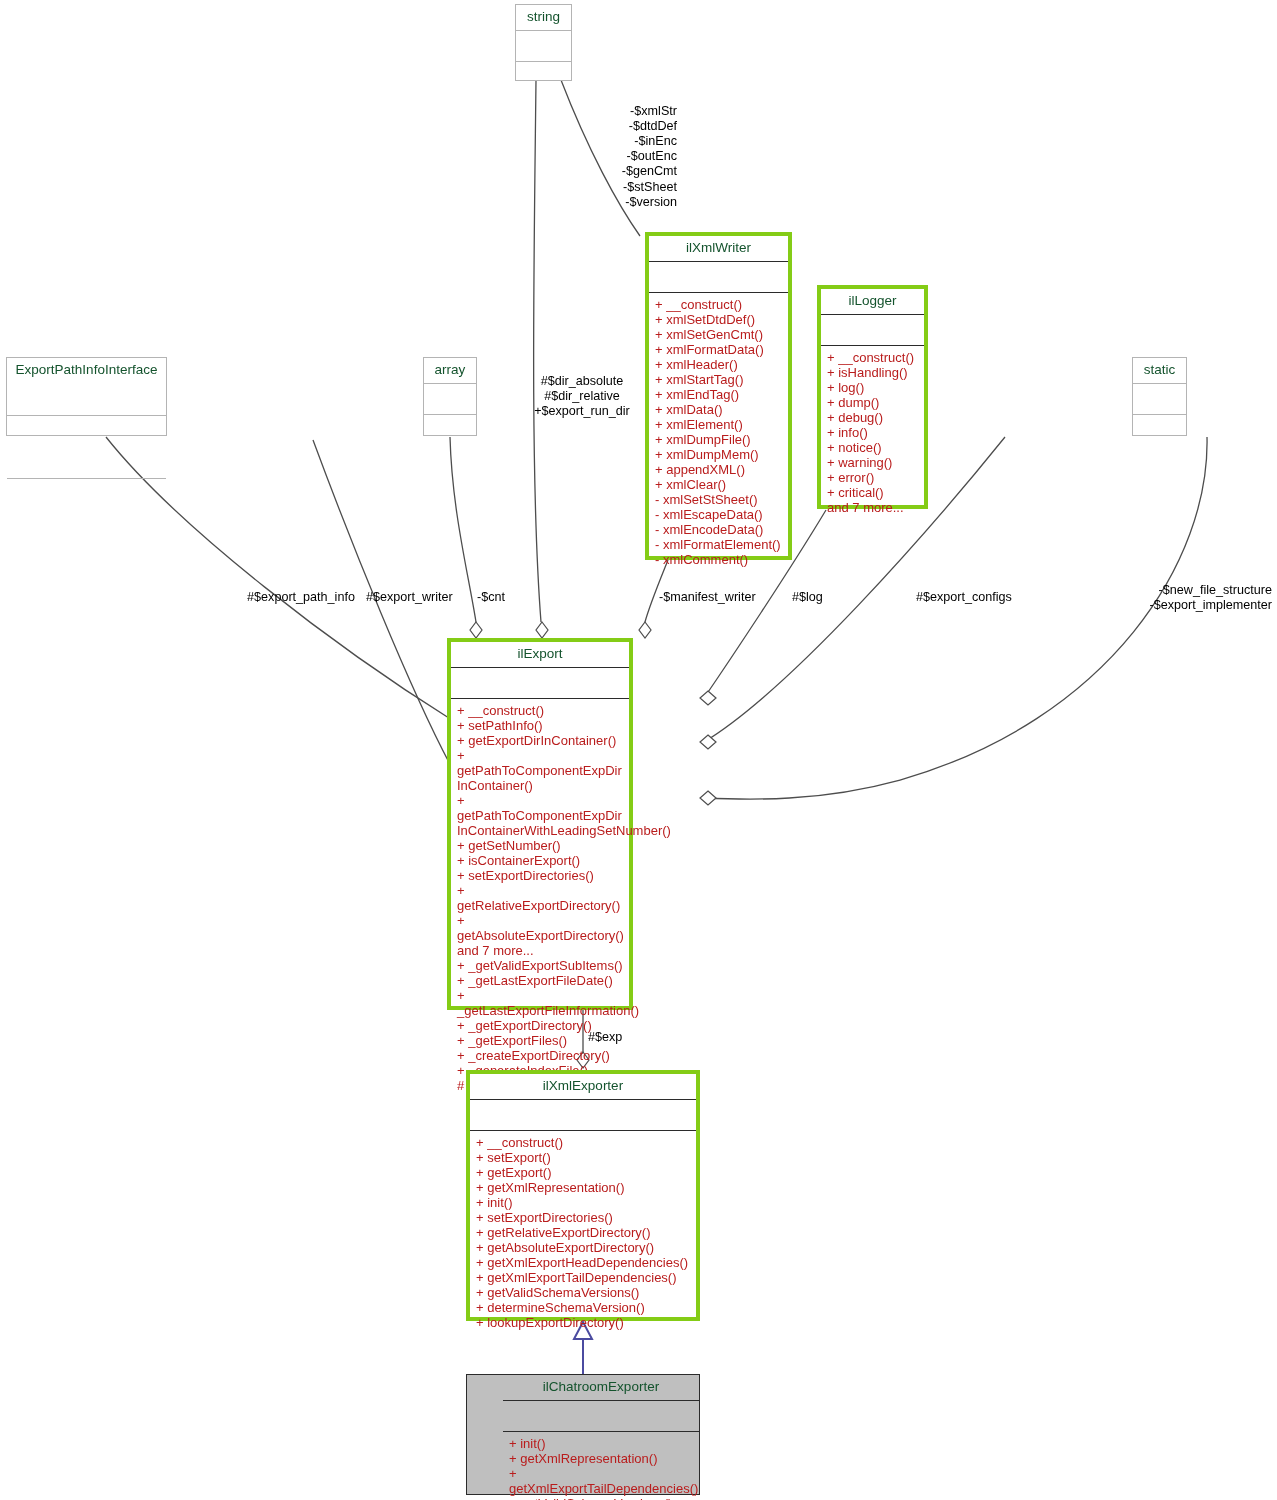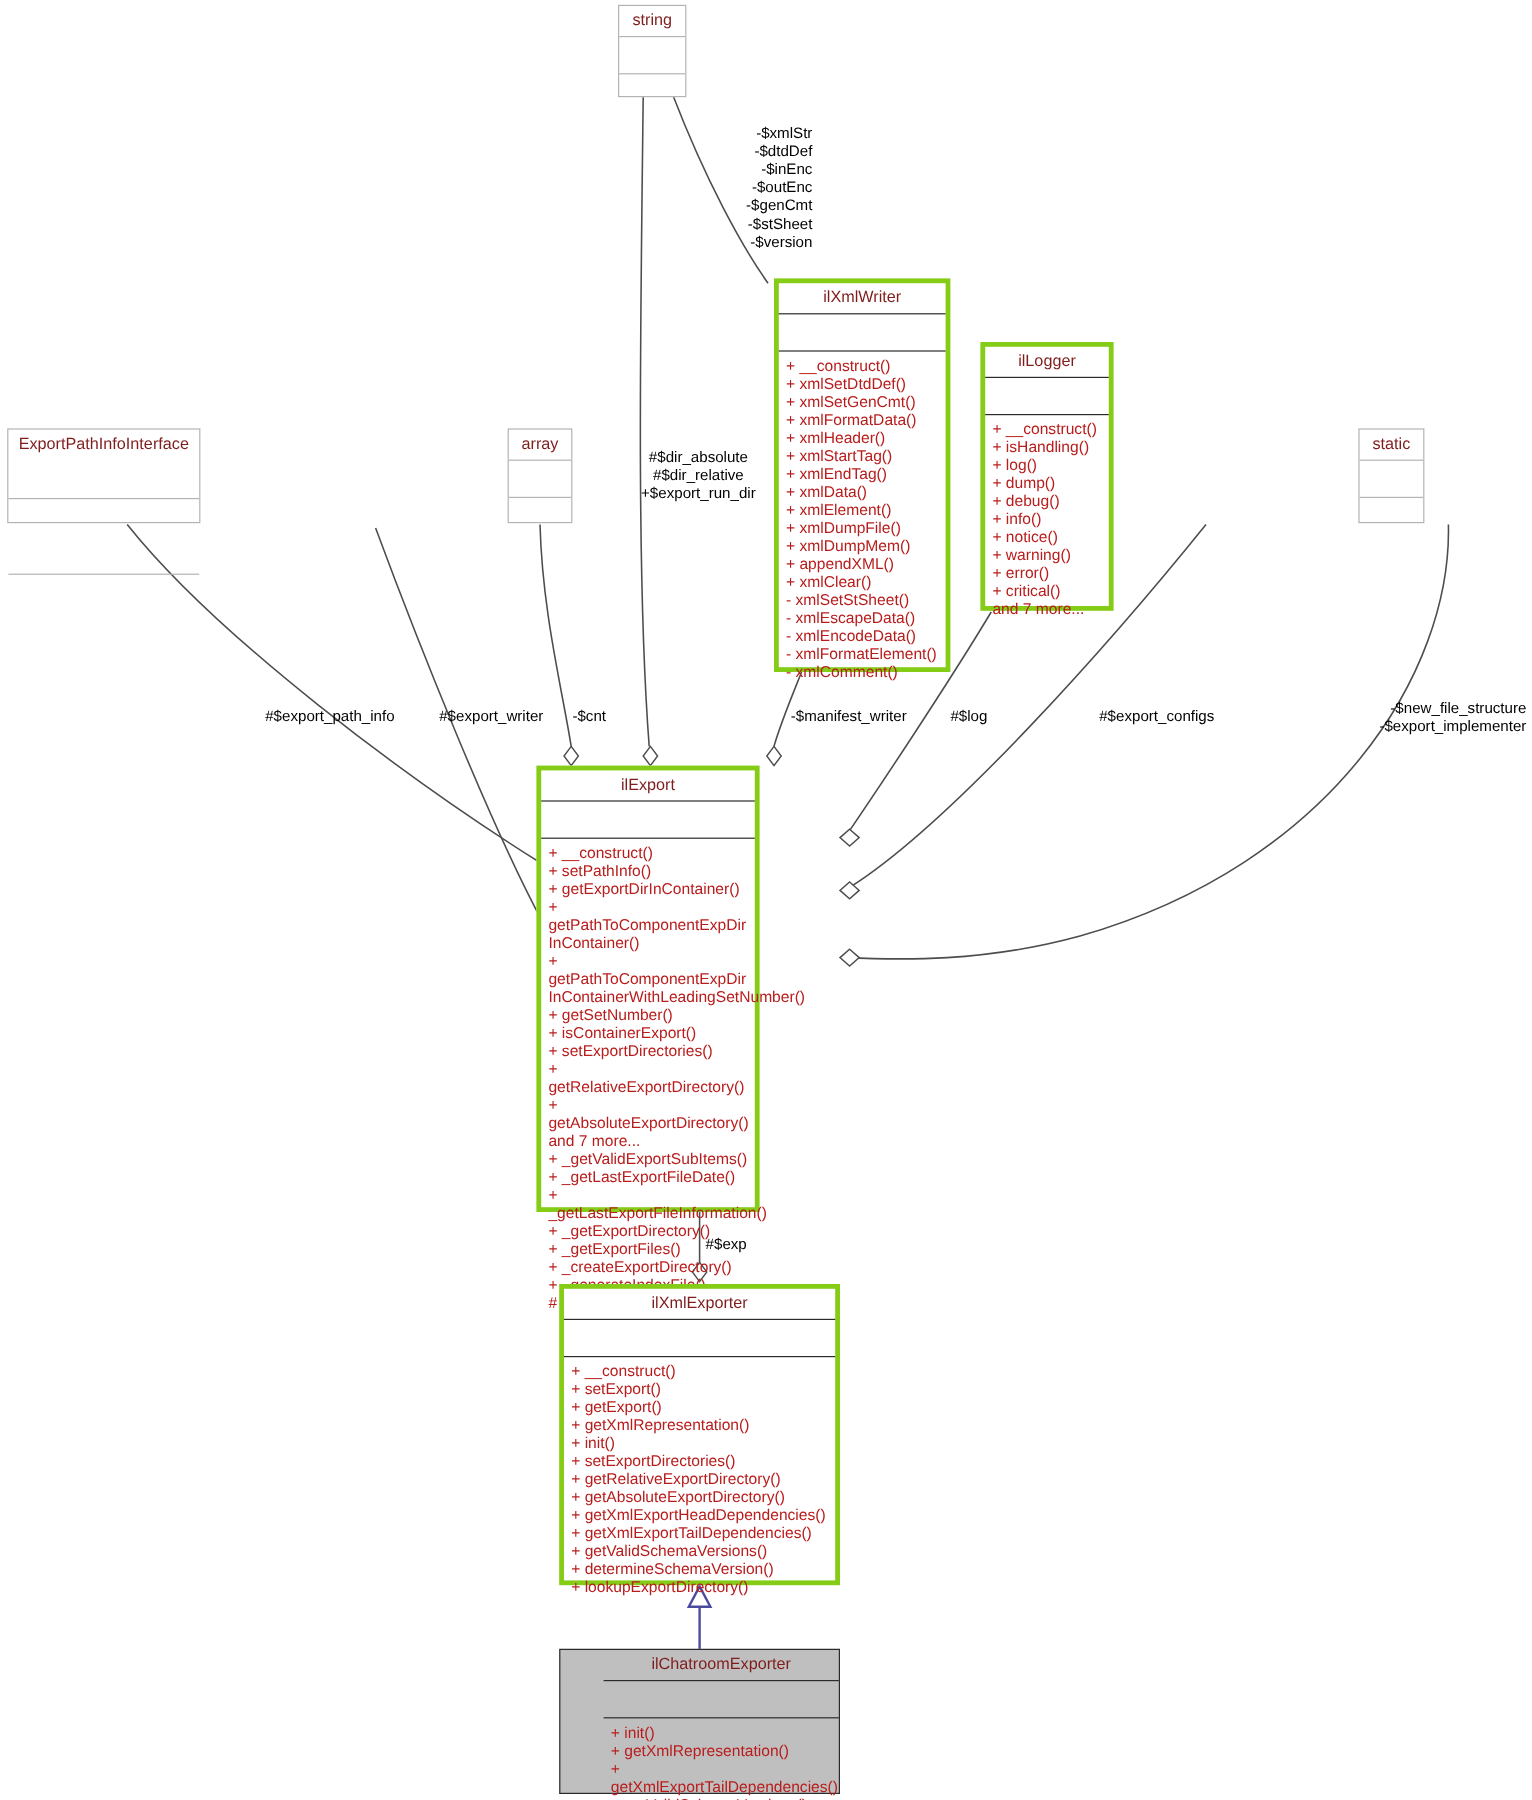"string" .uml-title { color: #7f1d1d -> #14532d }
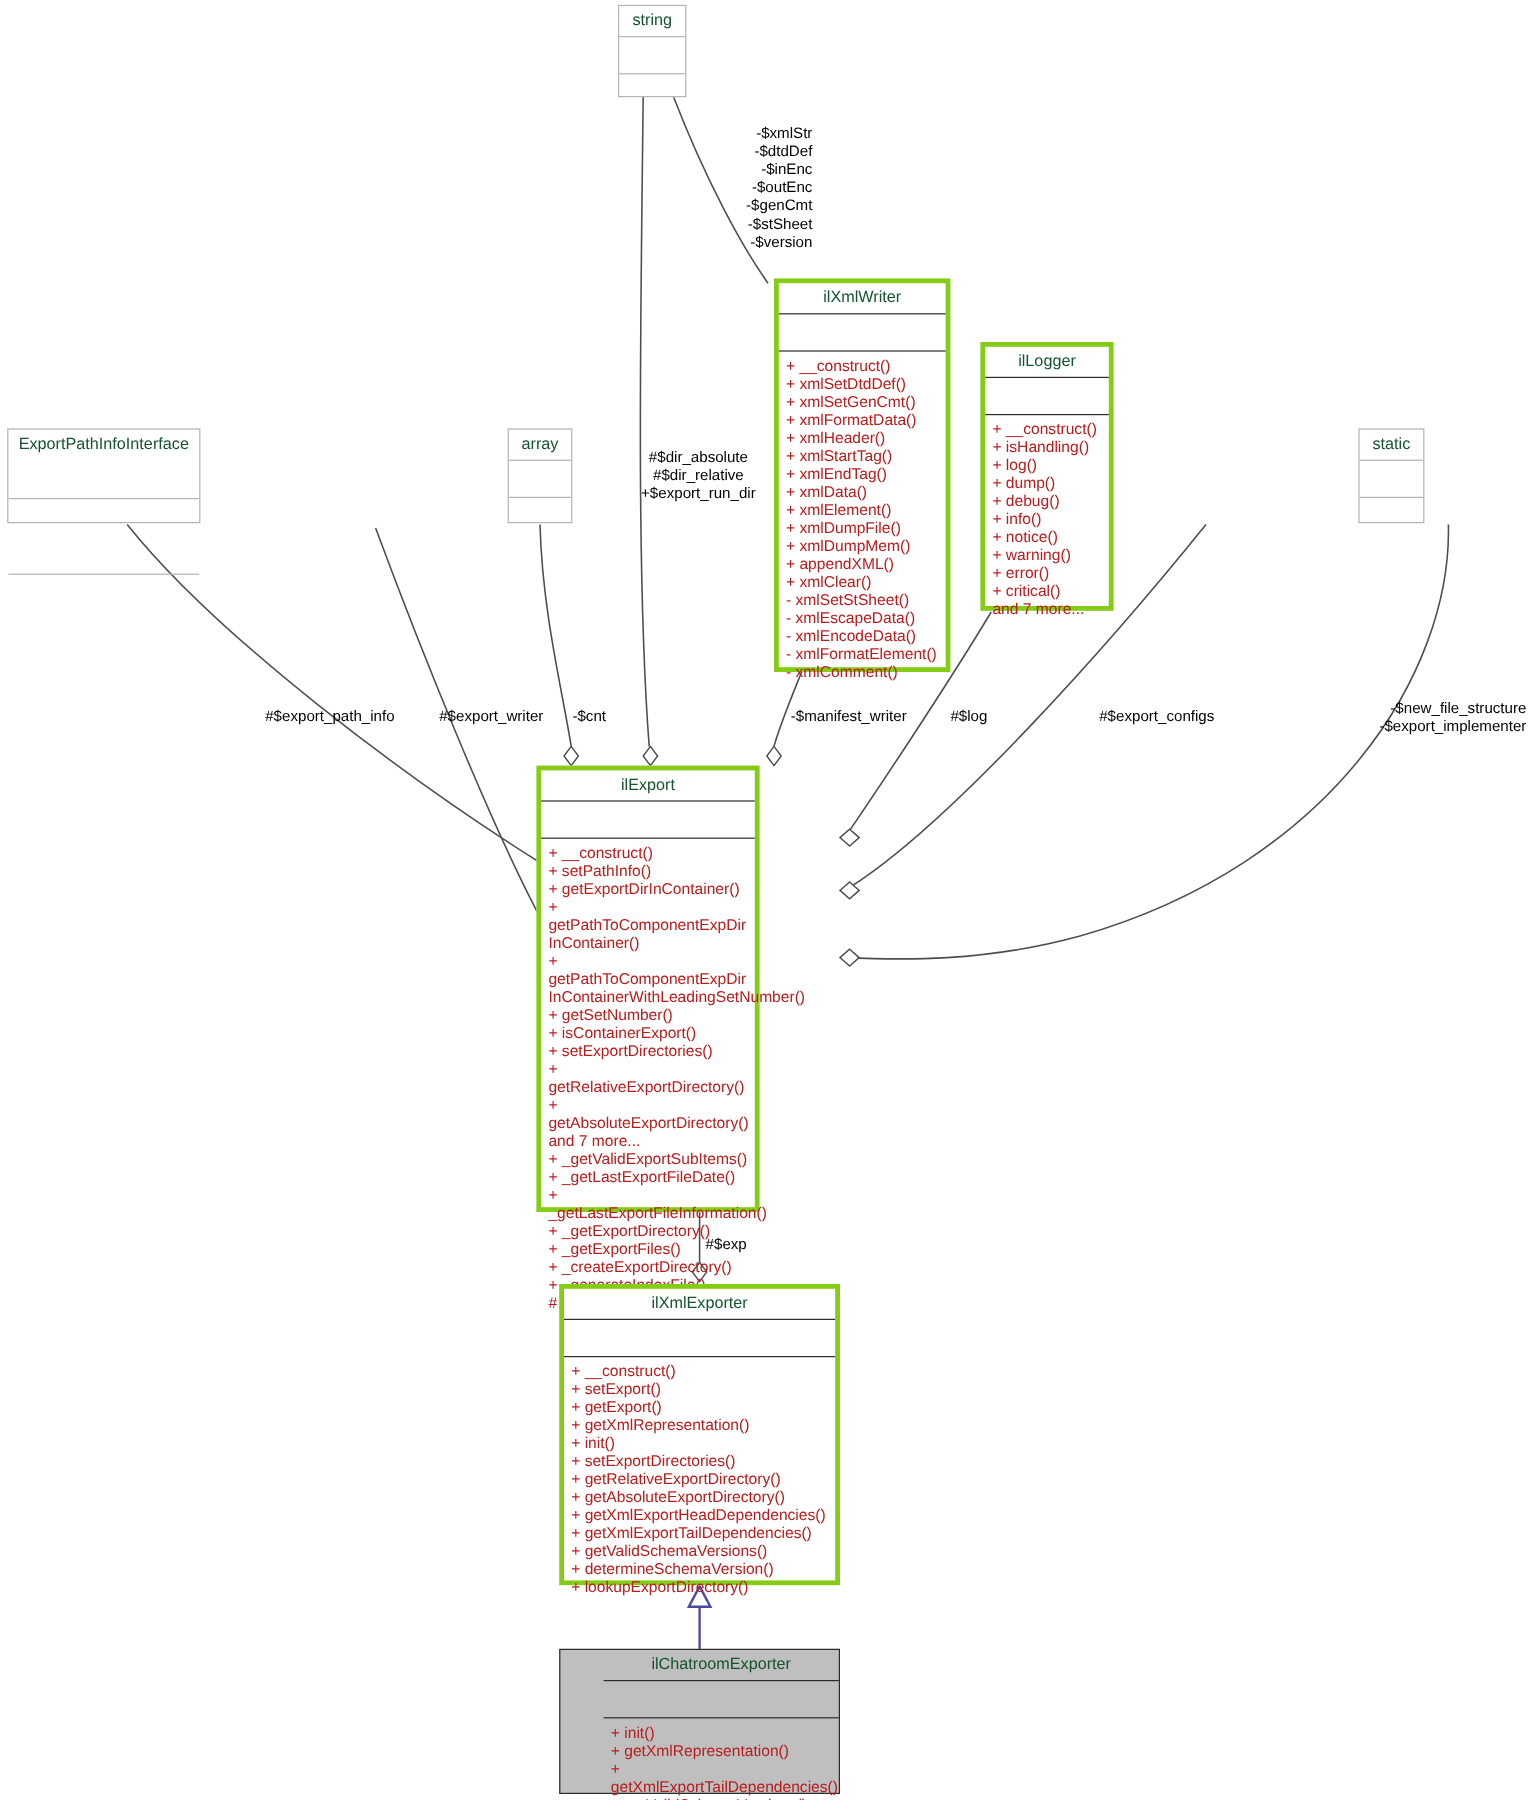"#$export_path_info" div.edgelabel { text-align: none -> center }
